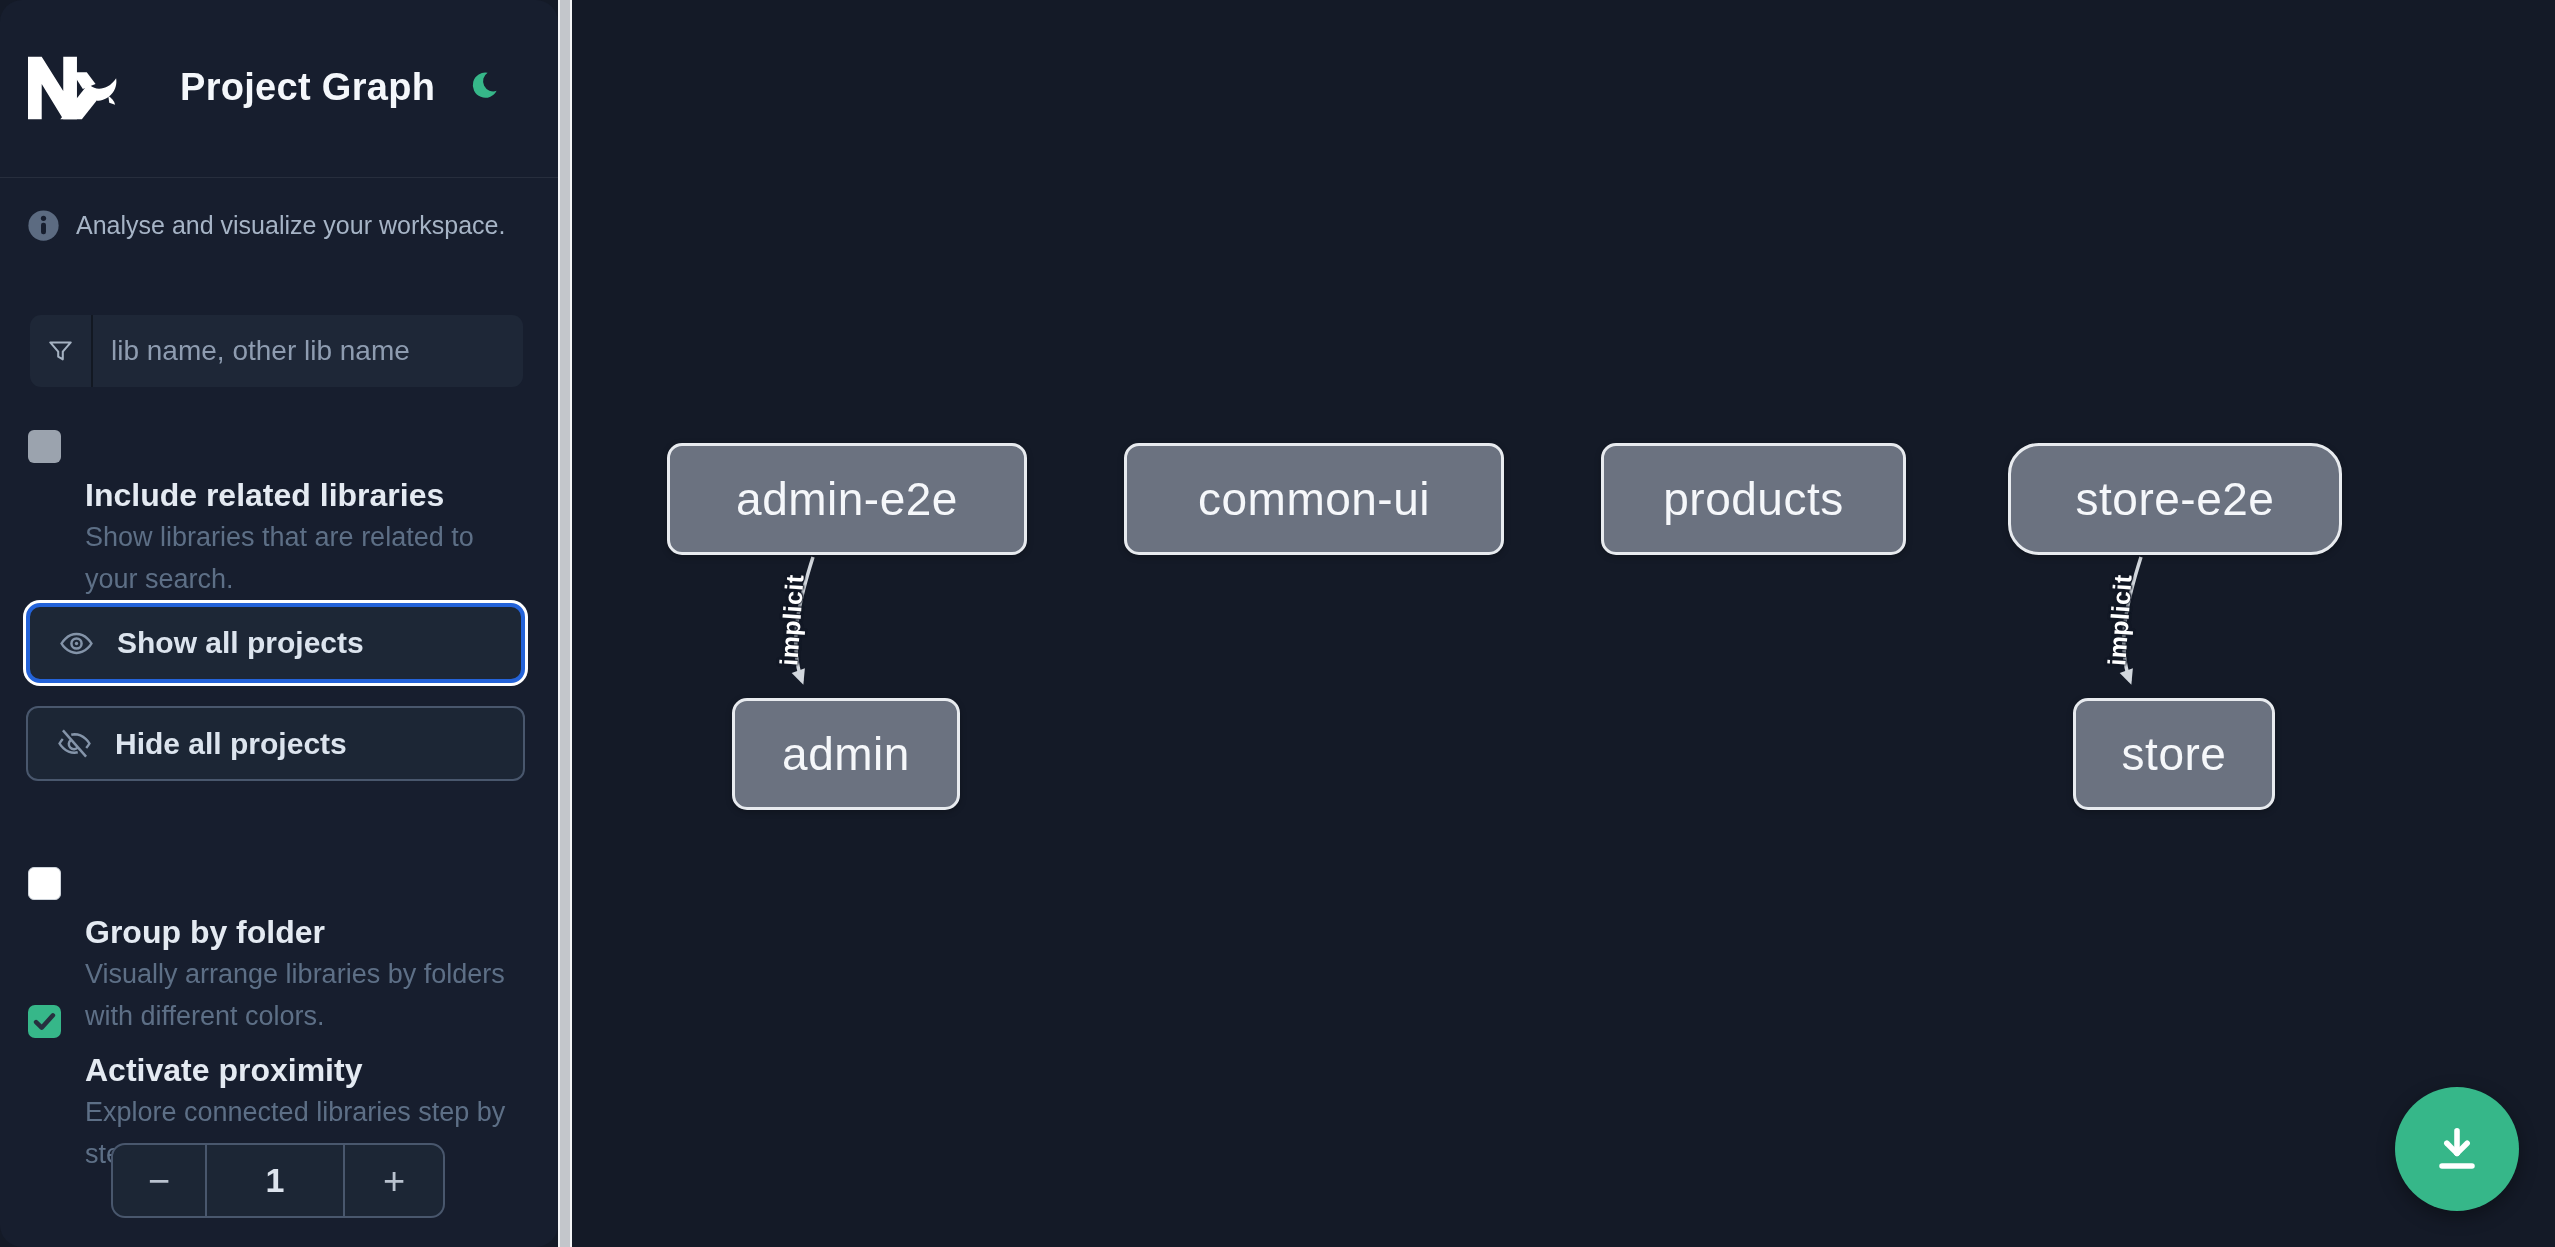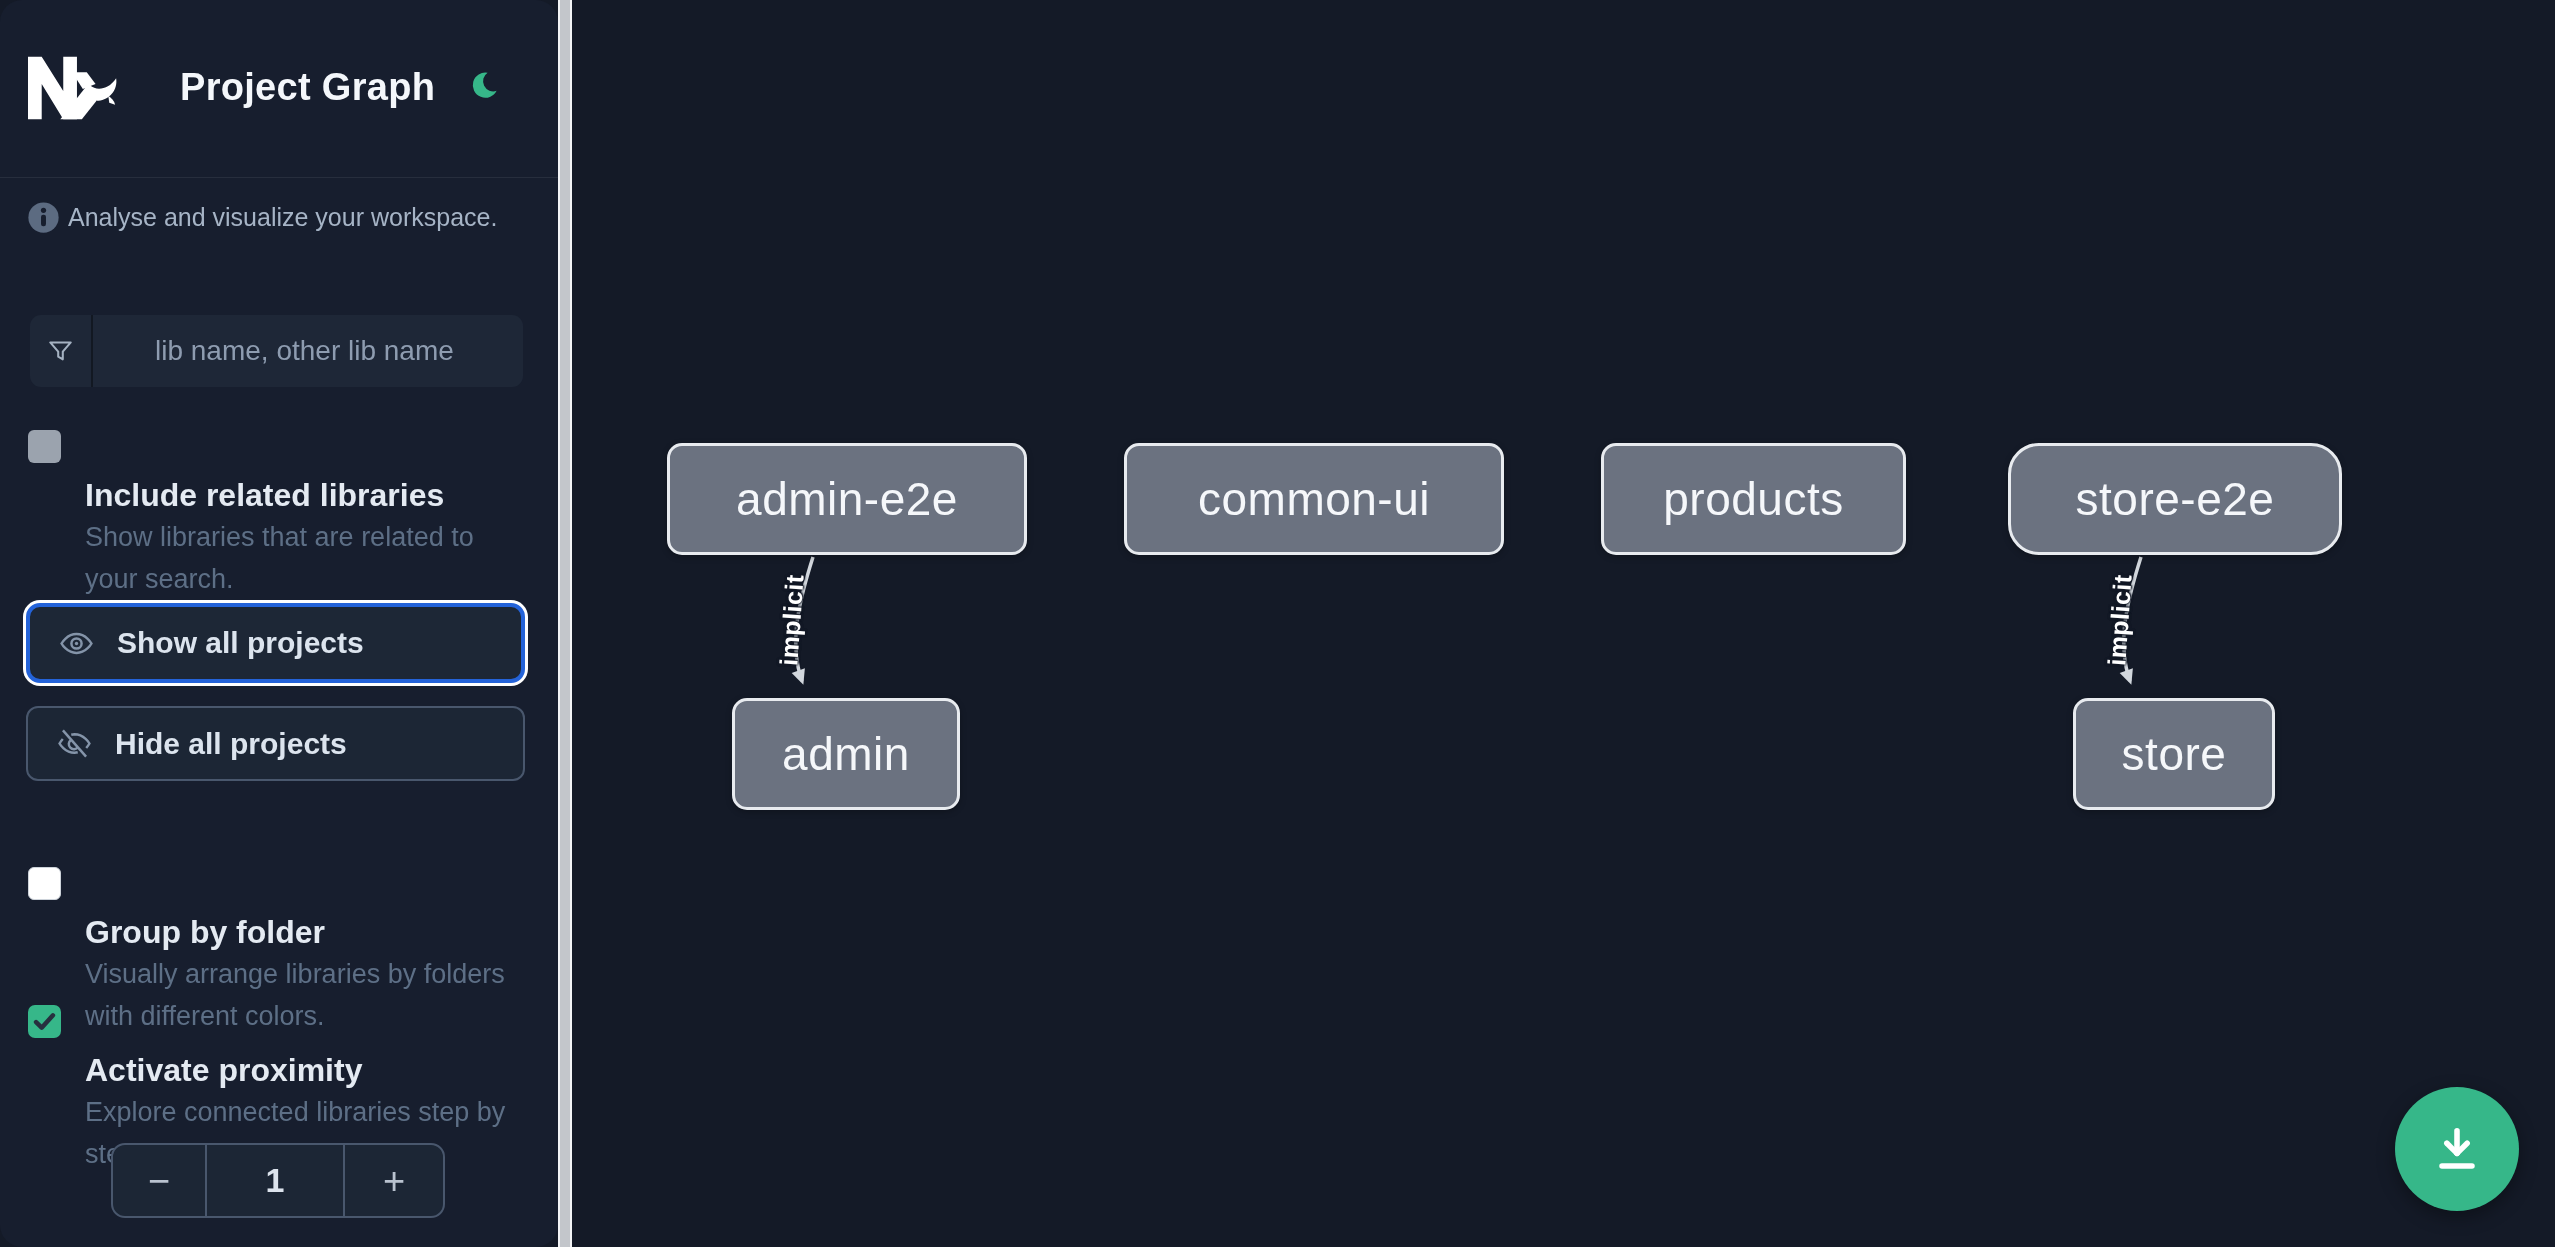"Analyse and visualize your workspace." .info-row { gap: 8px -> 16px; top: 201px -> 209px }
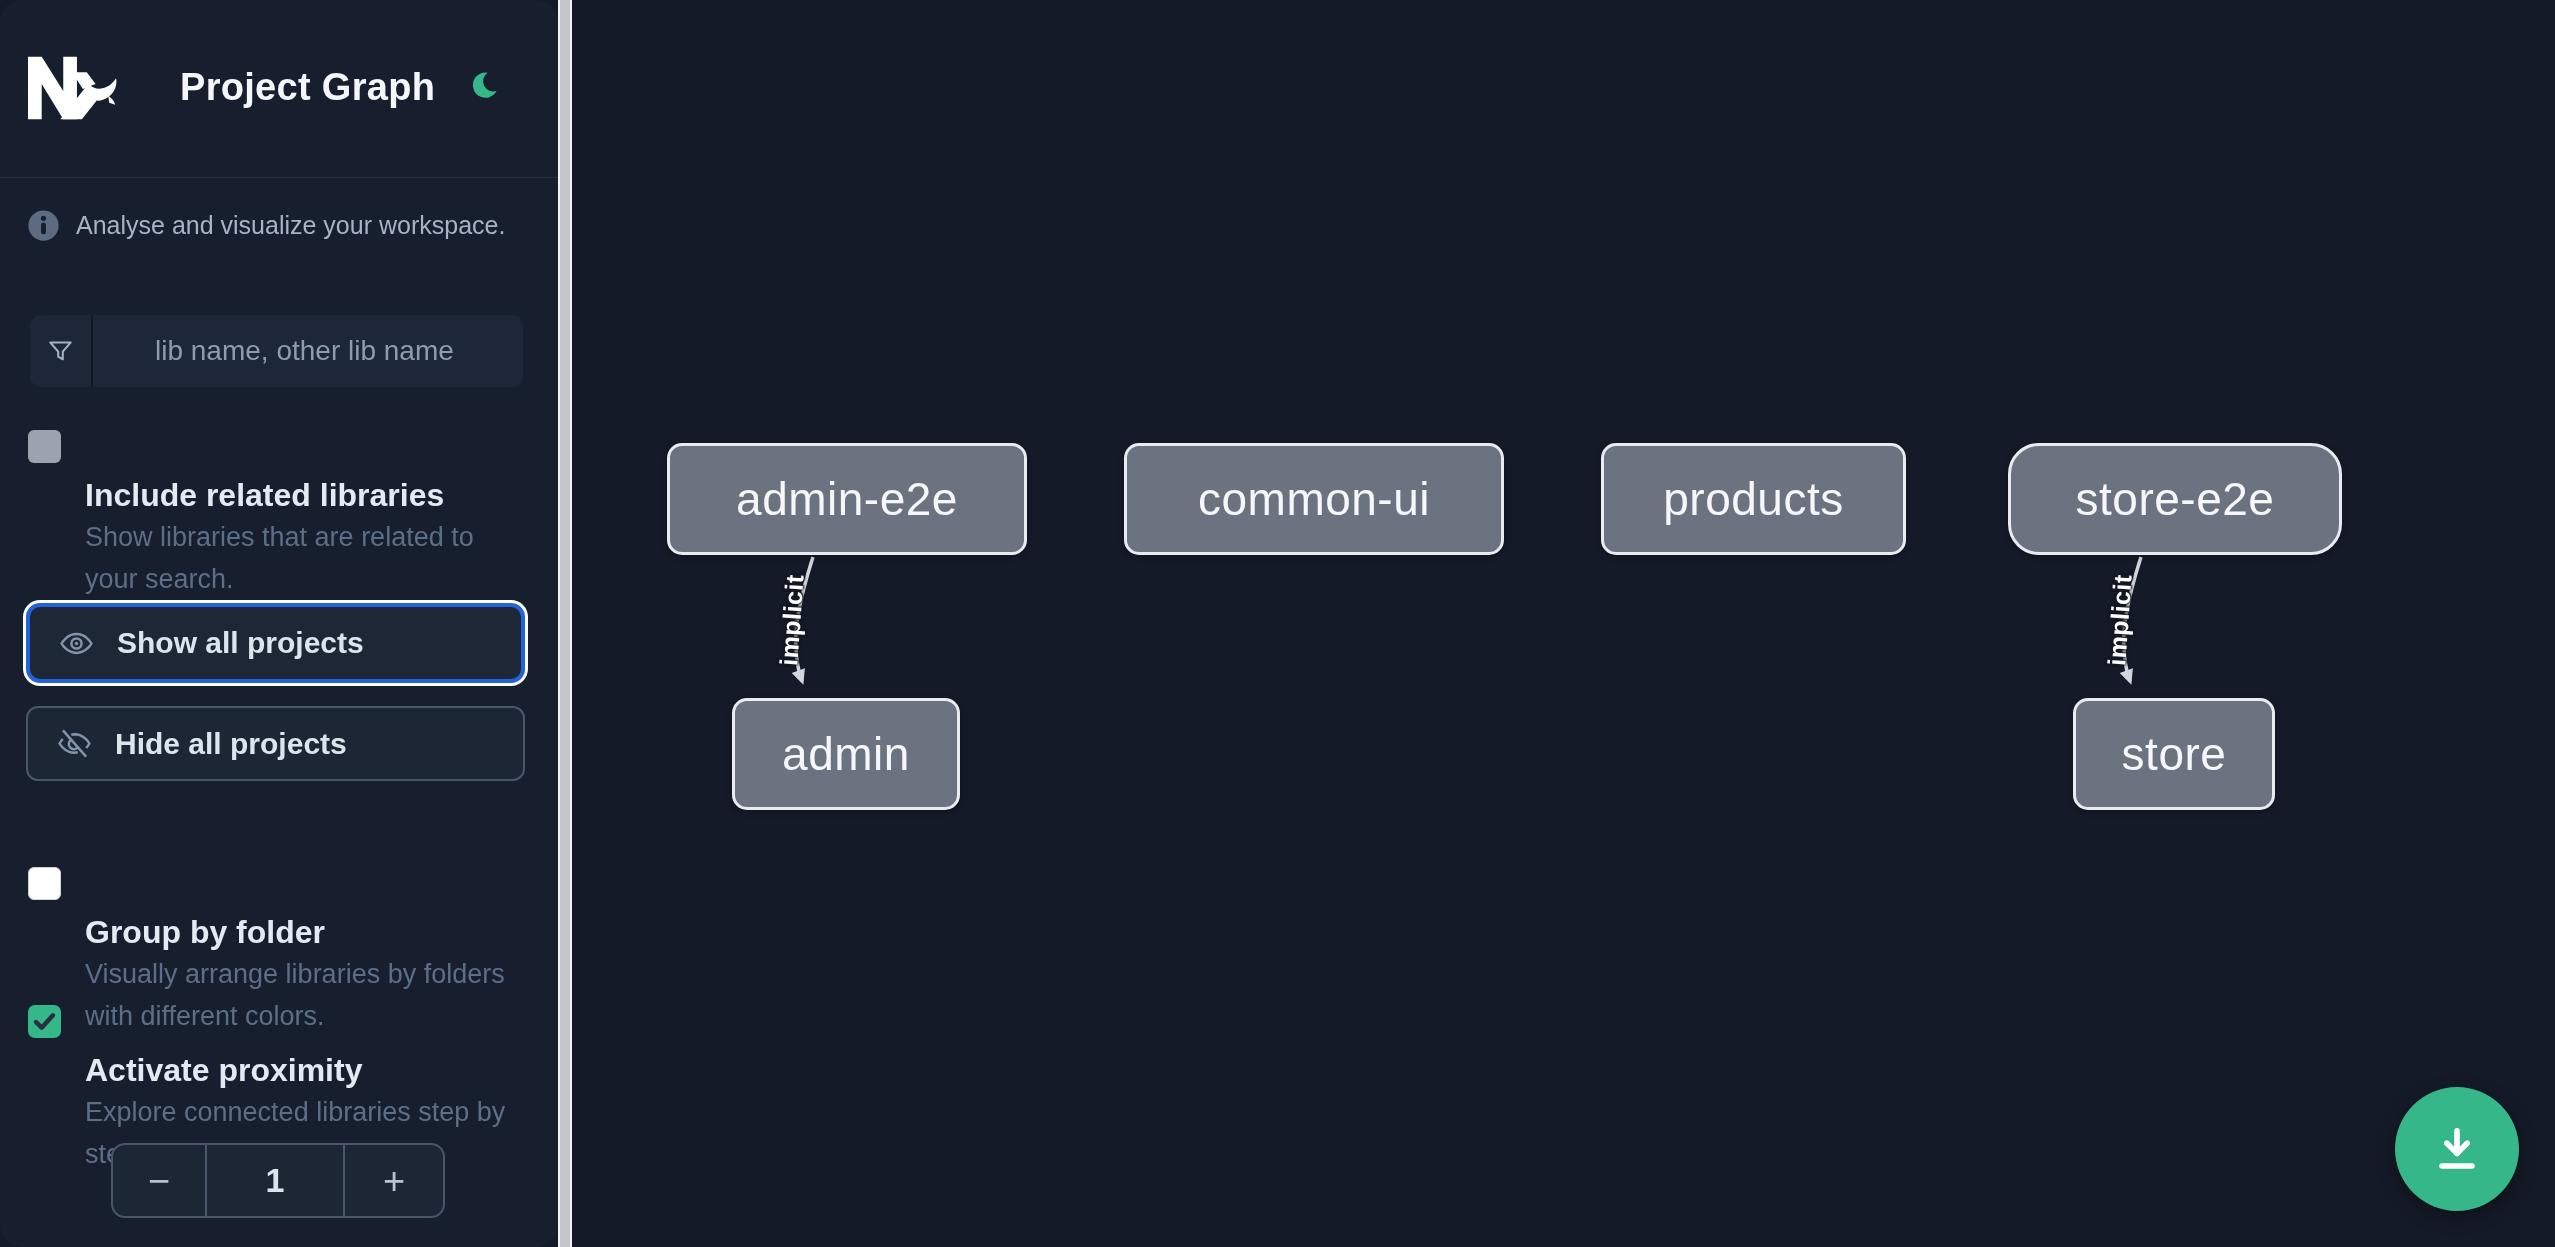"lib name, other lib name" .search-box { gap: 44px -> none }
